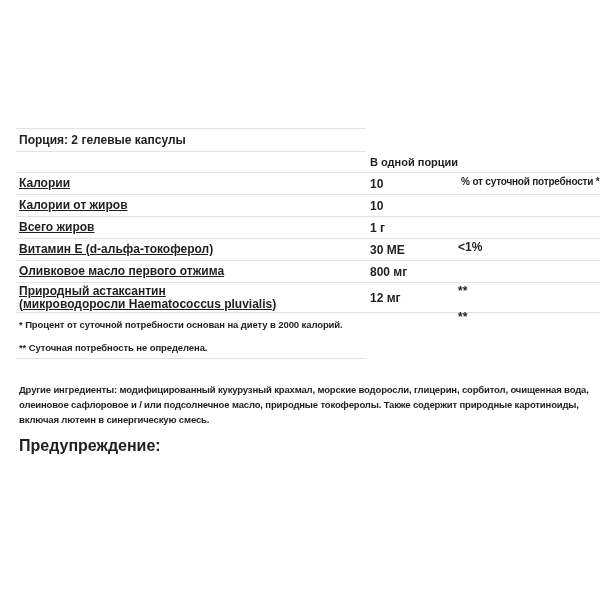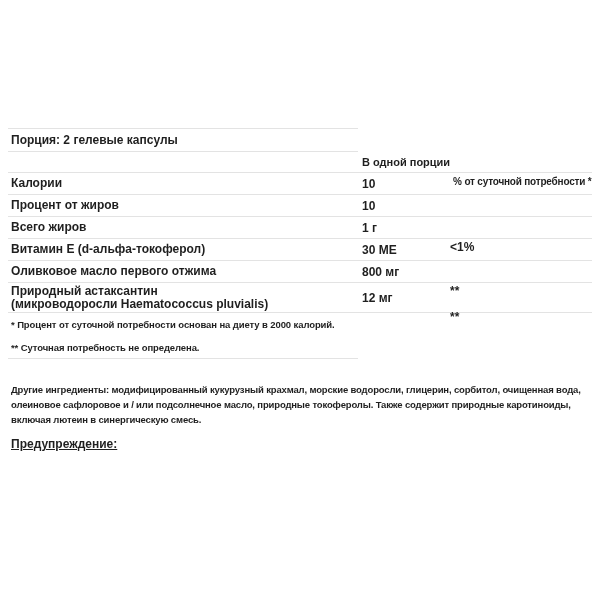"Порция: 2 гелевые капсулы" .panel { left: 8px -> 16px }
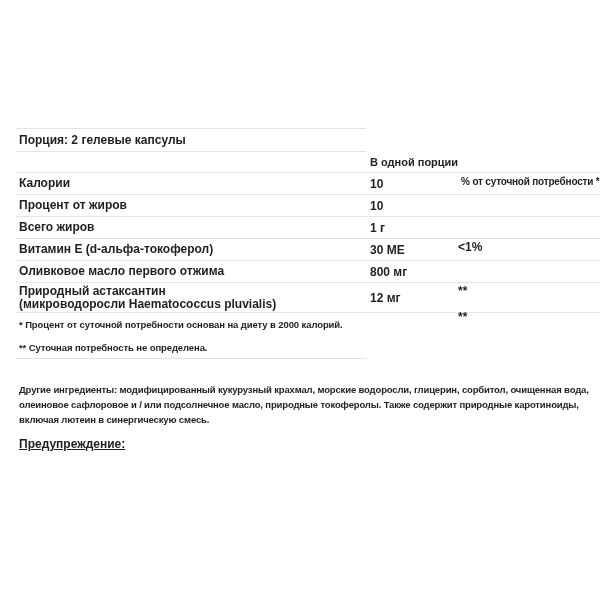"Калории" .cell-label span { text-decoration: none -> underline }
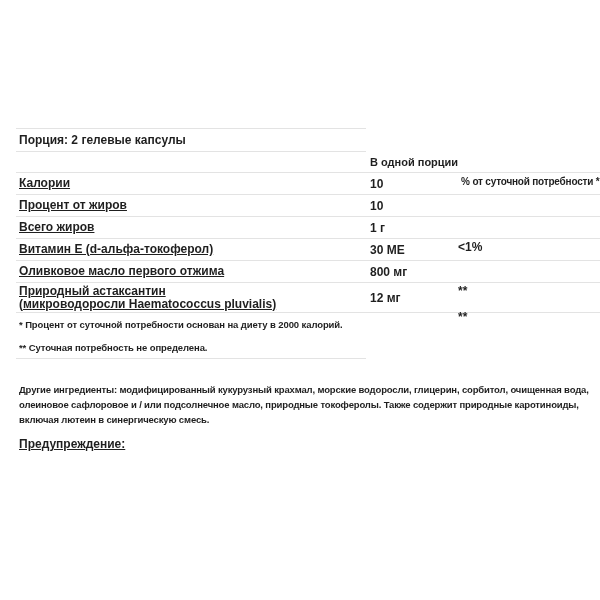"Процент от жиров" span { text: Процент -> Калории }
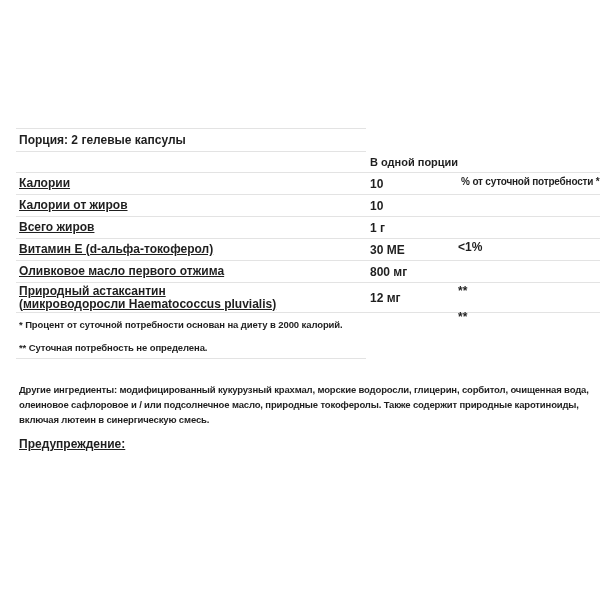"Предупреждение:" .warning { align-items: center -> flex-start; font-size: 12px -> 16px; text-decoration: underline -> none }
